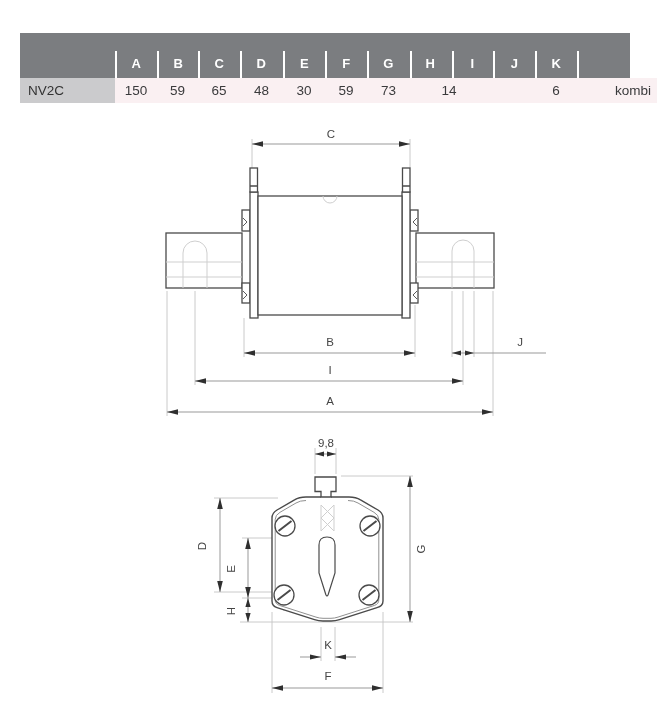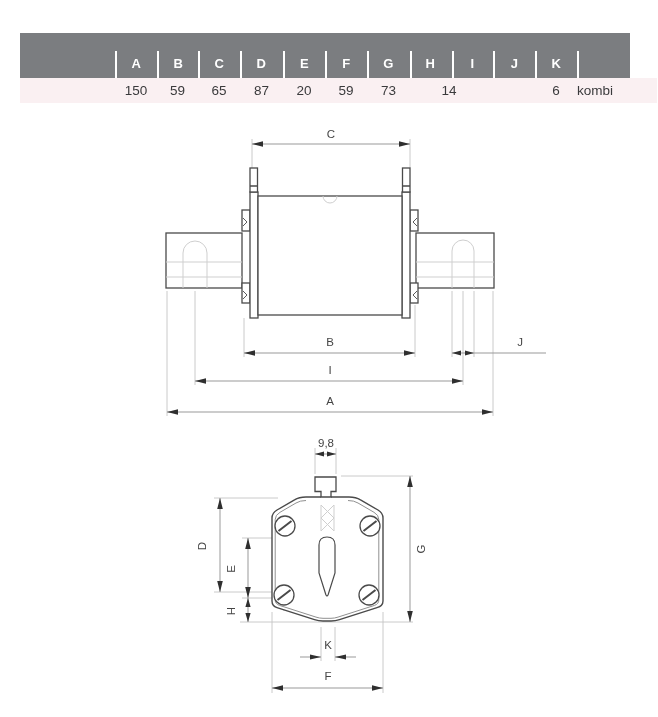"NV2C" span.rowlabel { html: none -> <span>NV2C</span> }
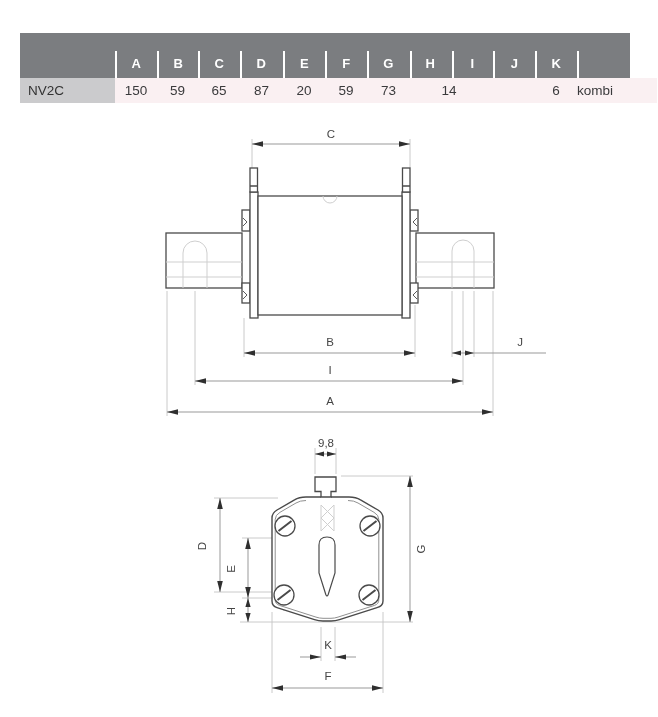"87" span.cell { text: 87 -> 48 }
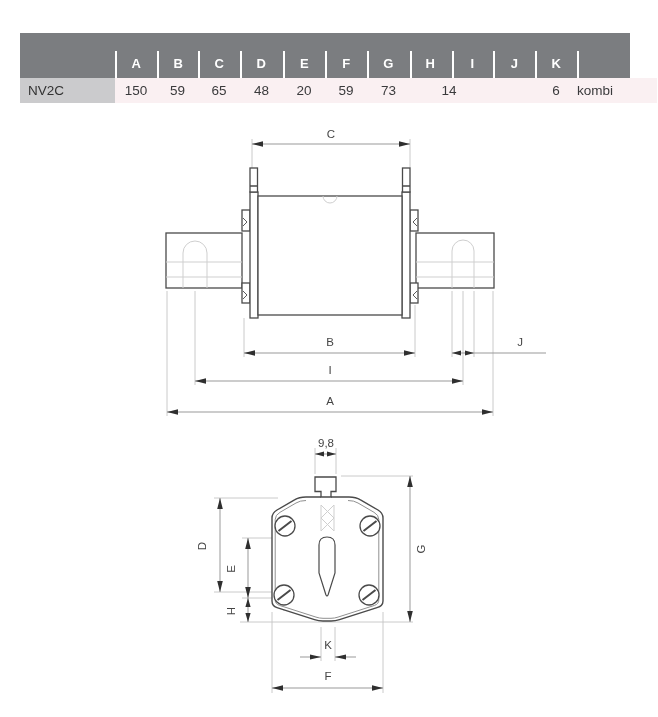"20" span.cell { text: 20 -> 30 }
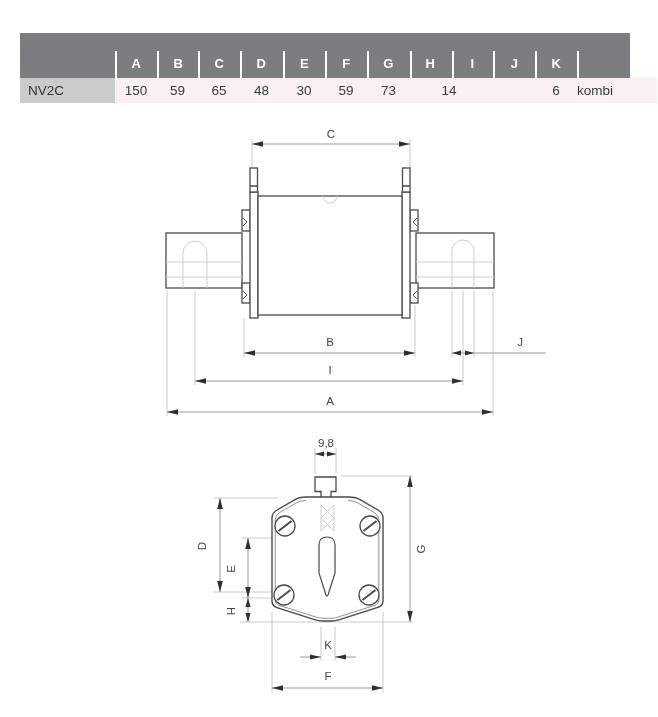"kombi" .cell.last { text-align: left -> right }
